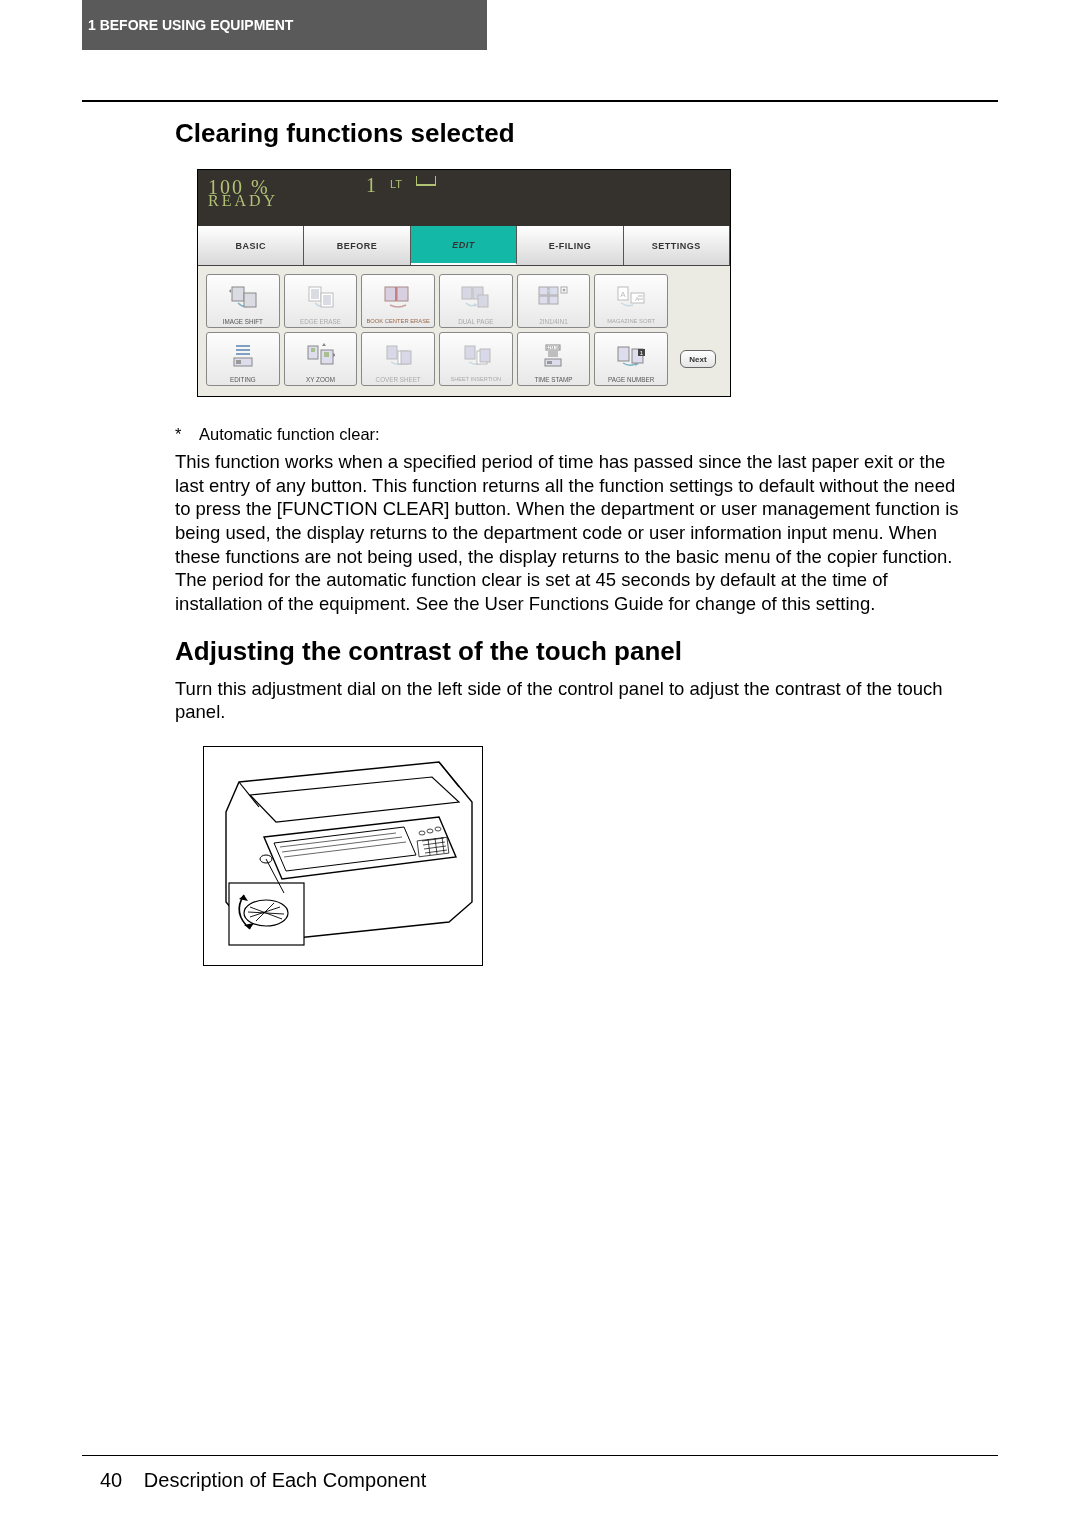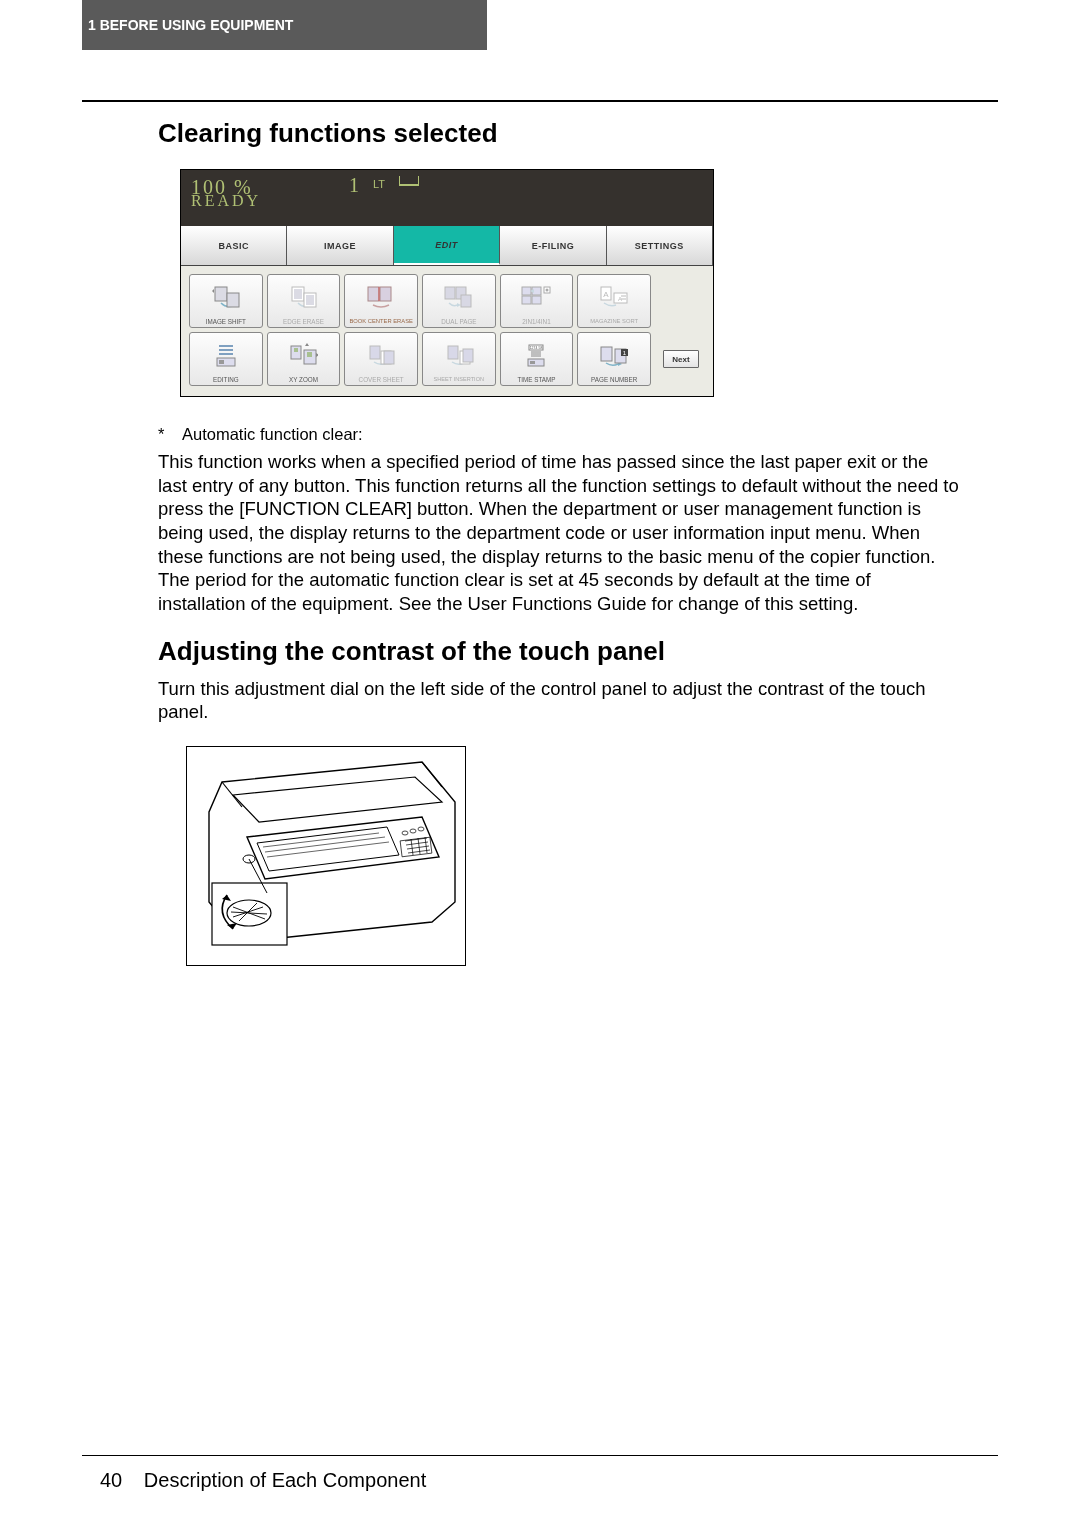"Clearing functions selected" .content { left: 158px -> 175px }
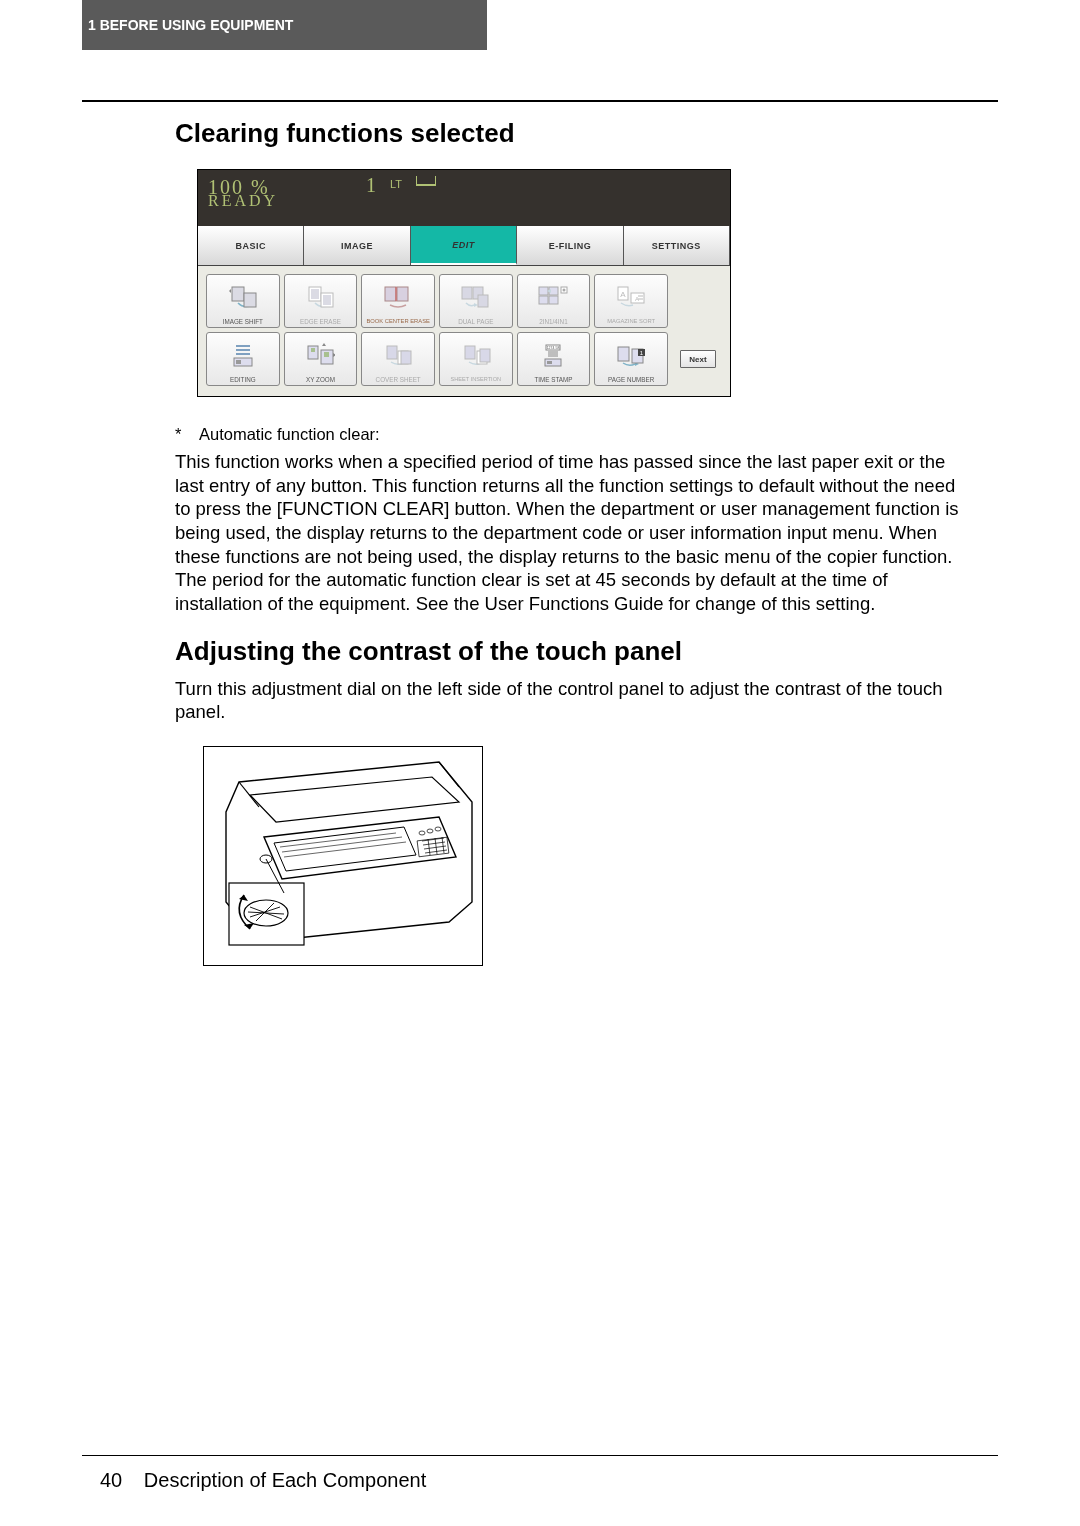"IMAGE" div.lcd-tab { text: IMAGE -> BEFORE }
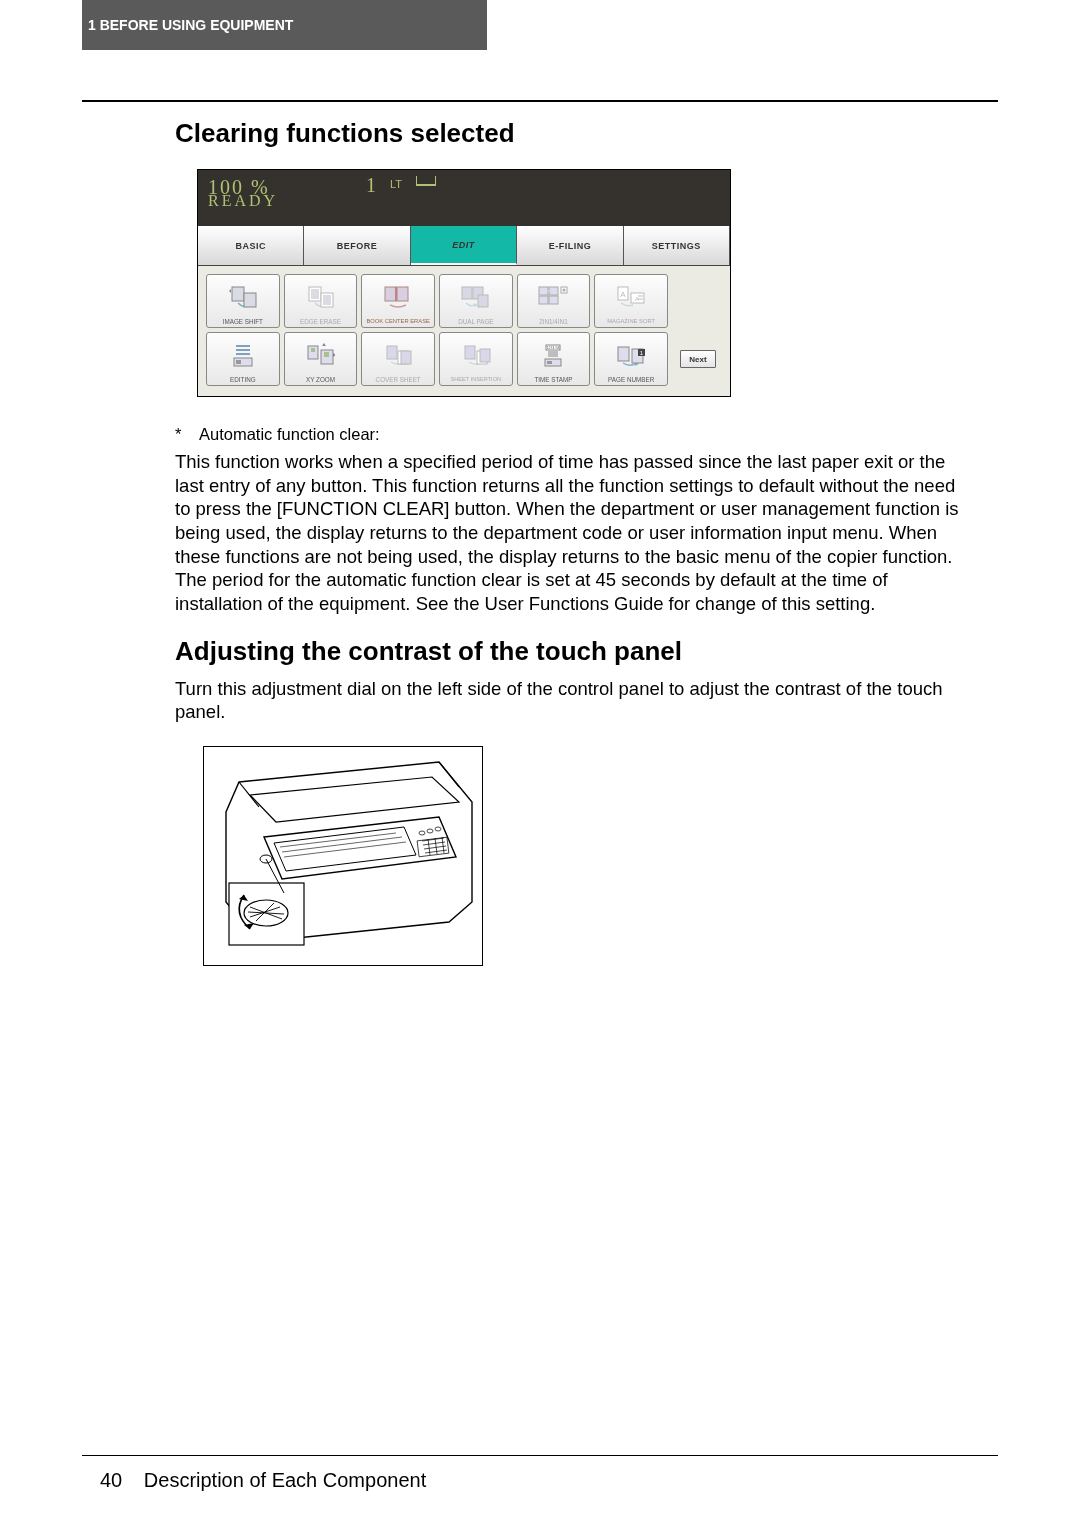"Next" .next-btn { border-radius: 1px -> 6px }
